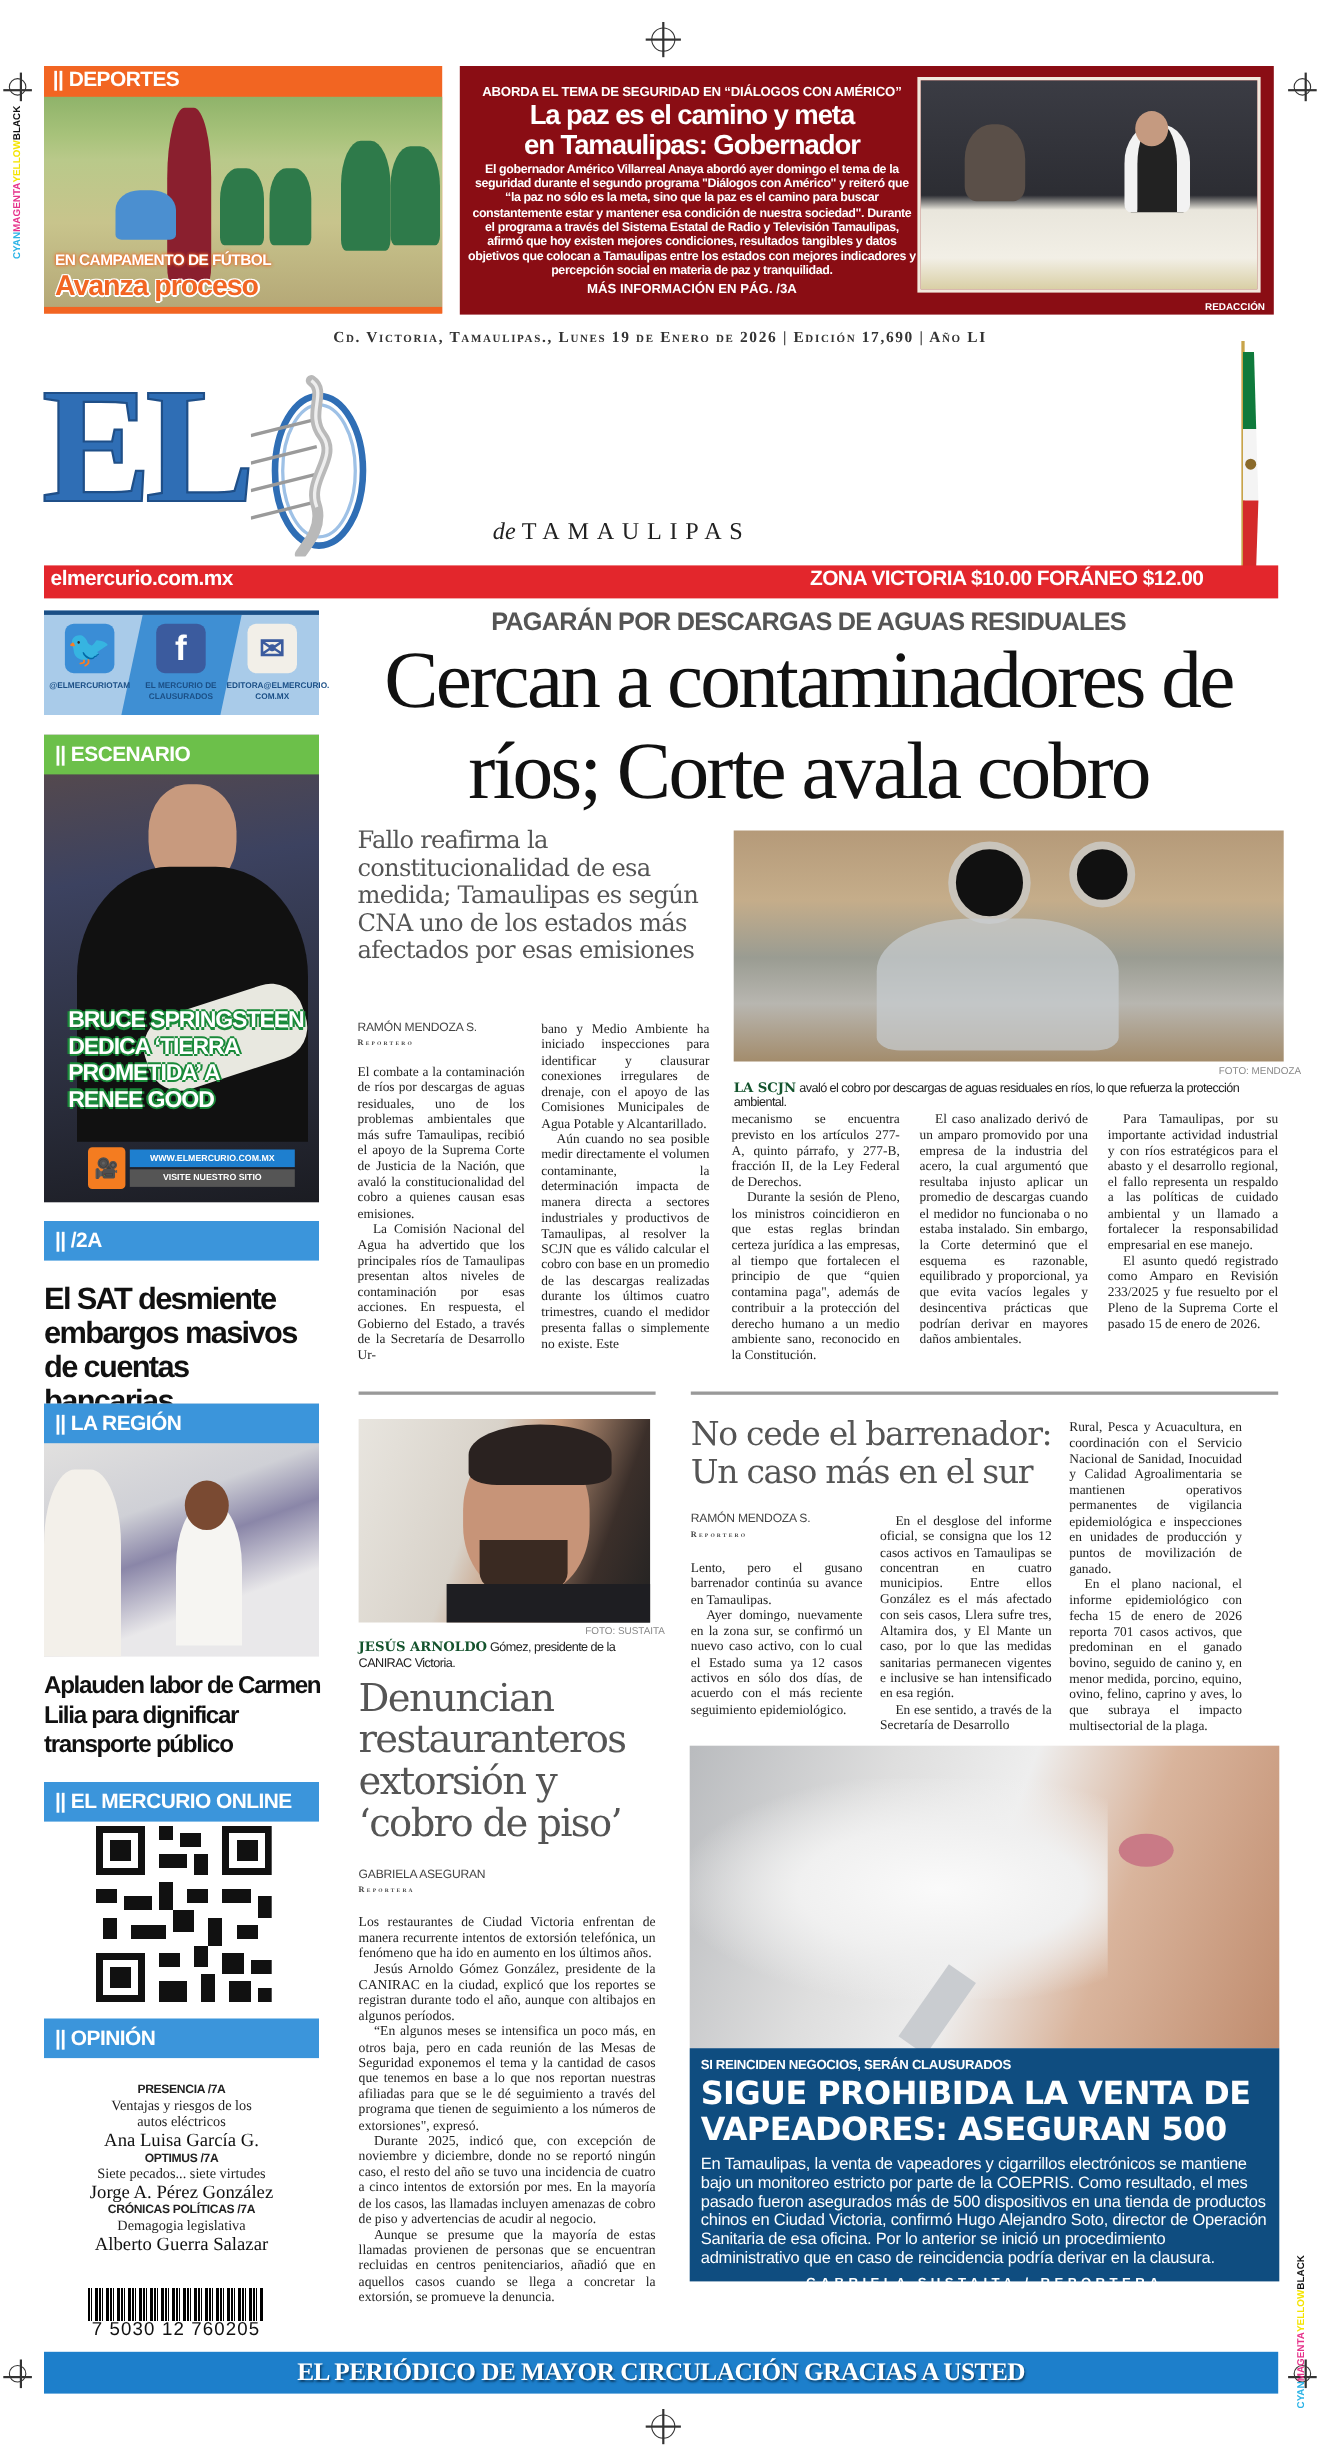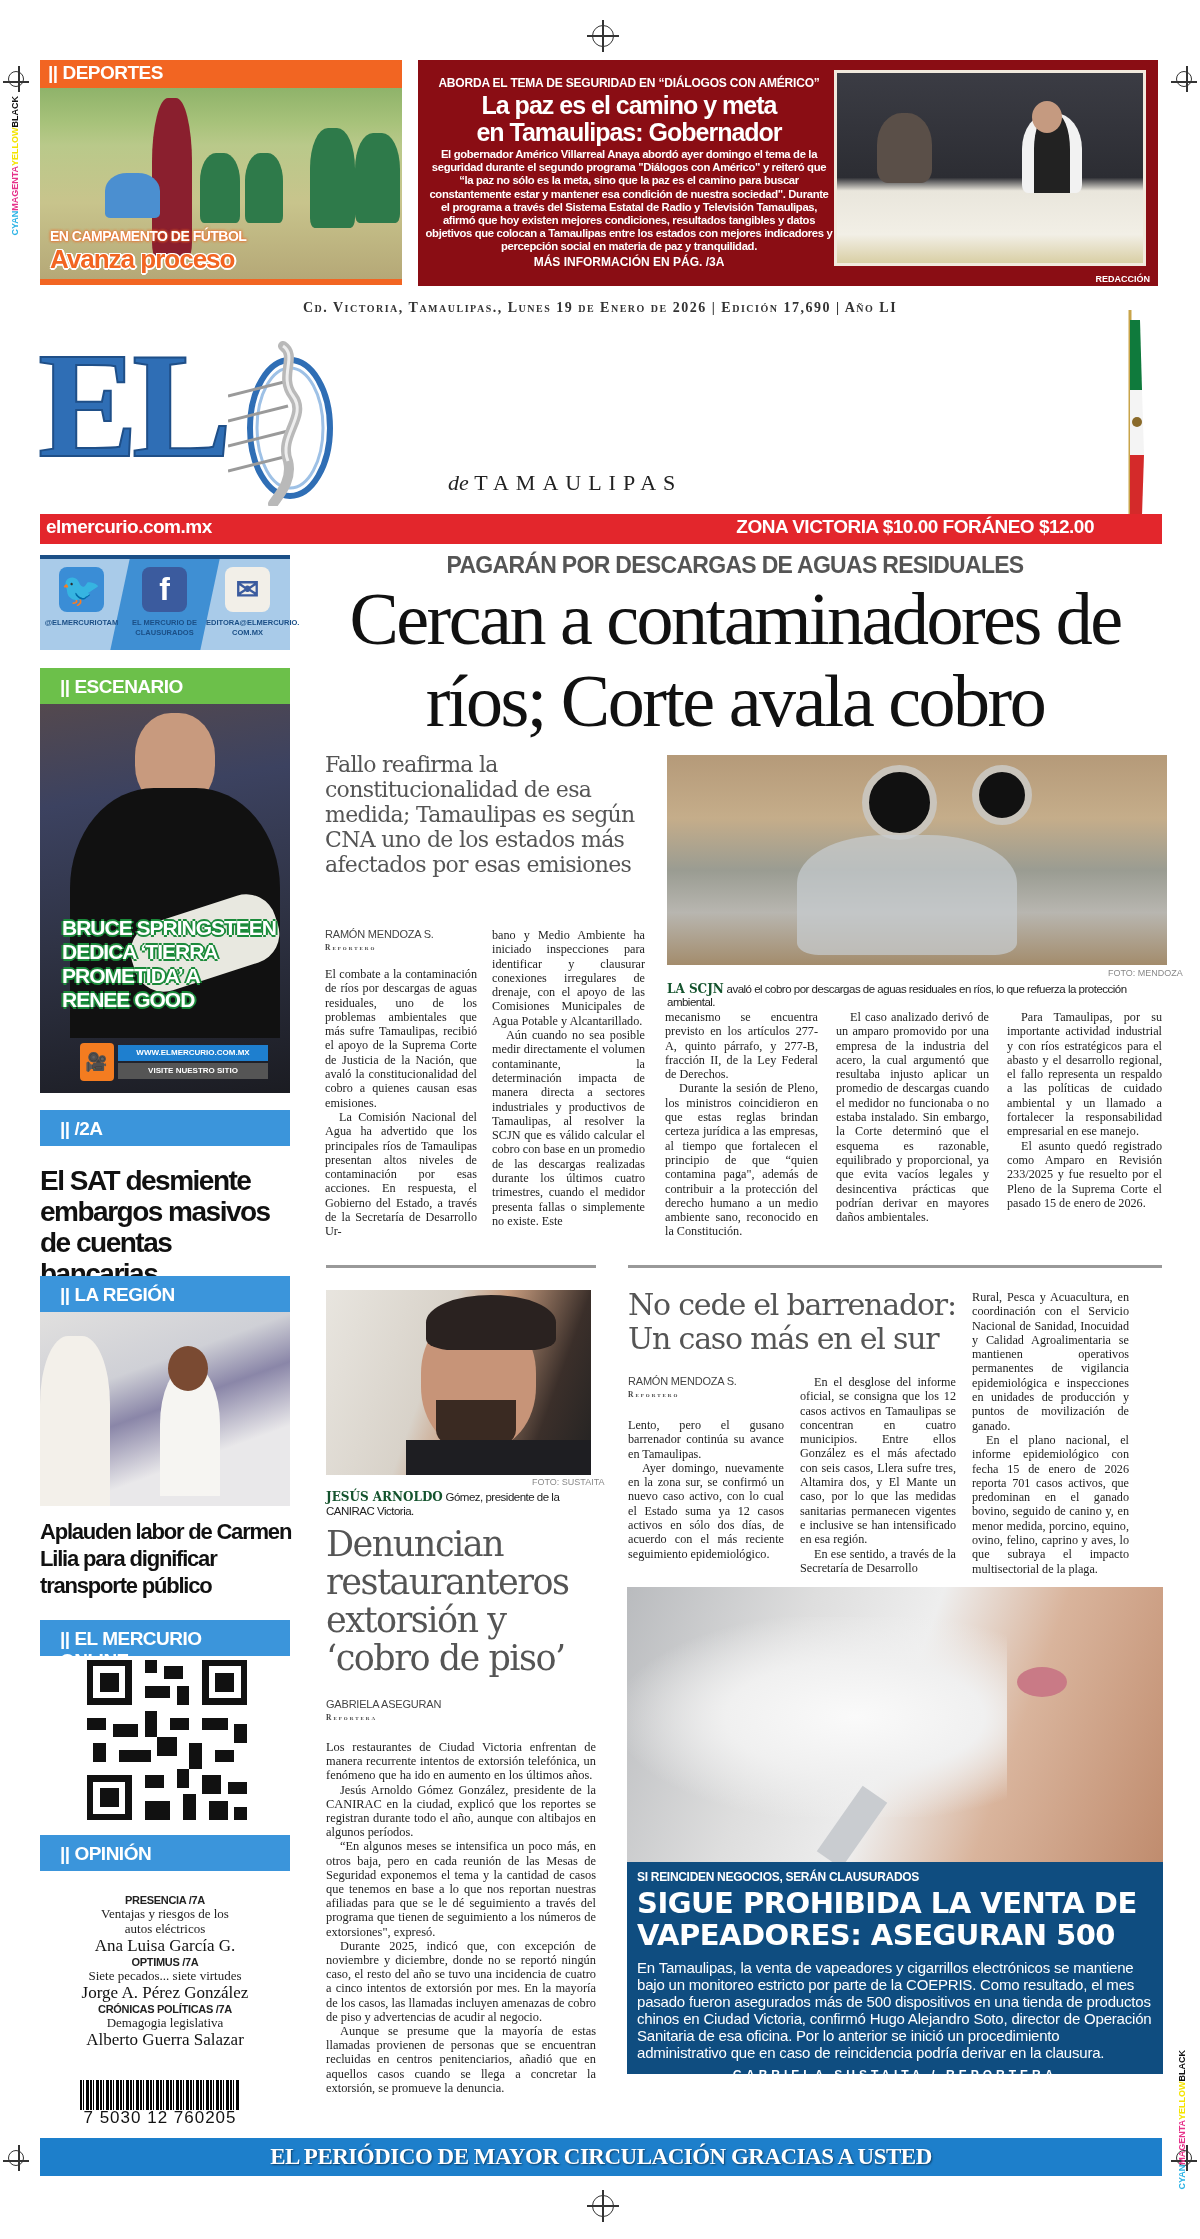"|| ESCENARIO" .secbar { padding: 8px 20px -> 8px 10px }
